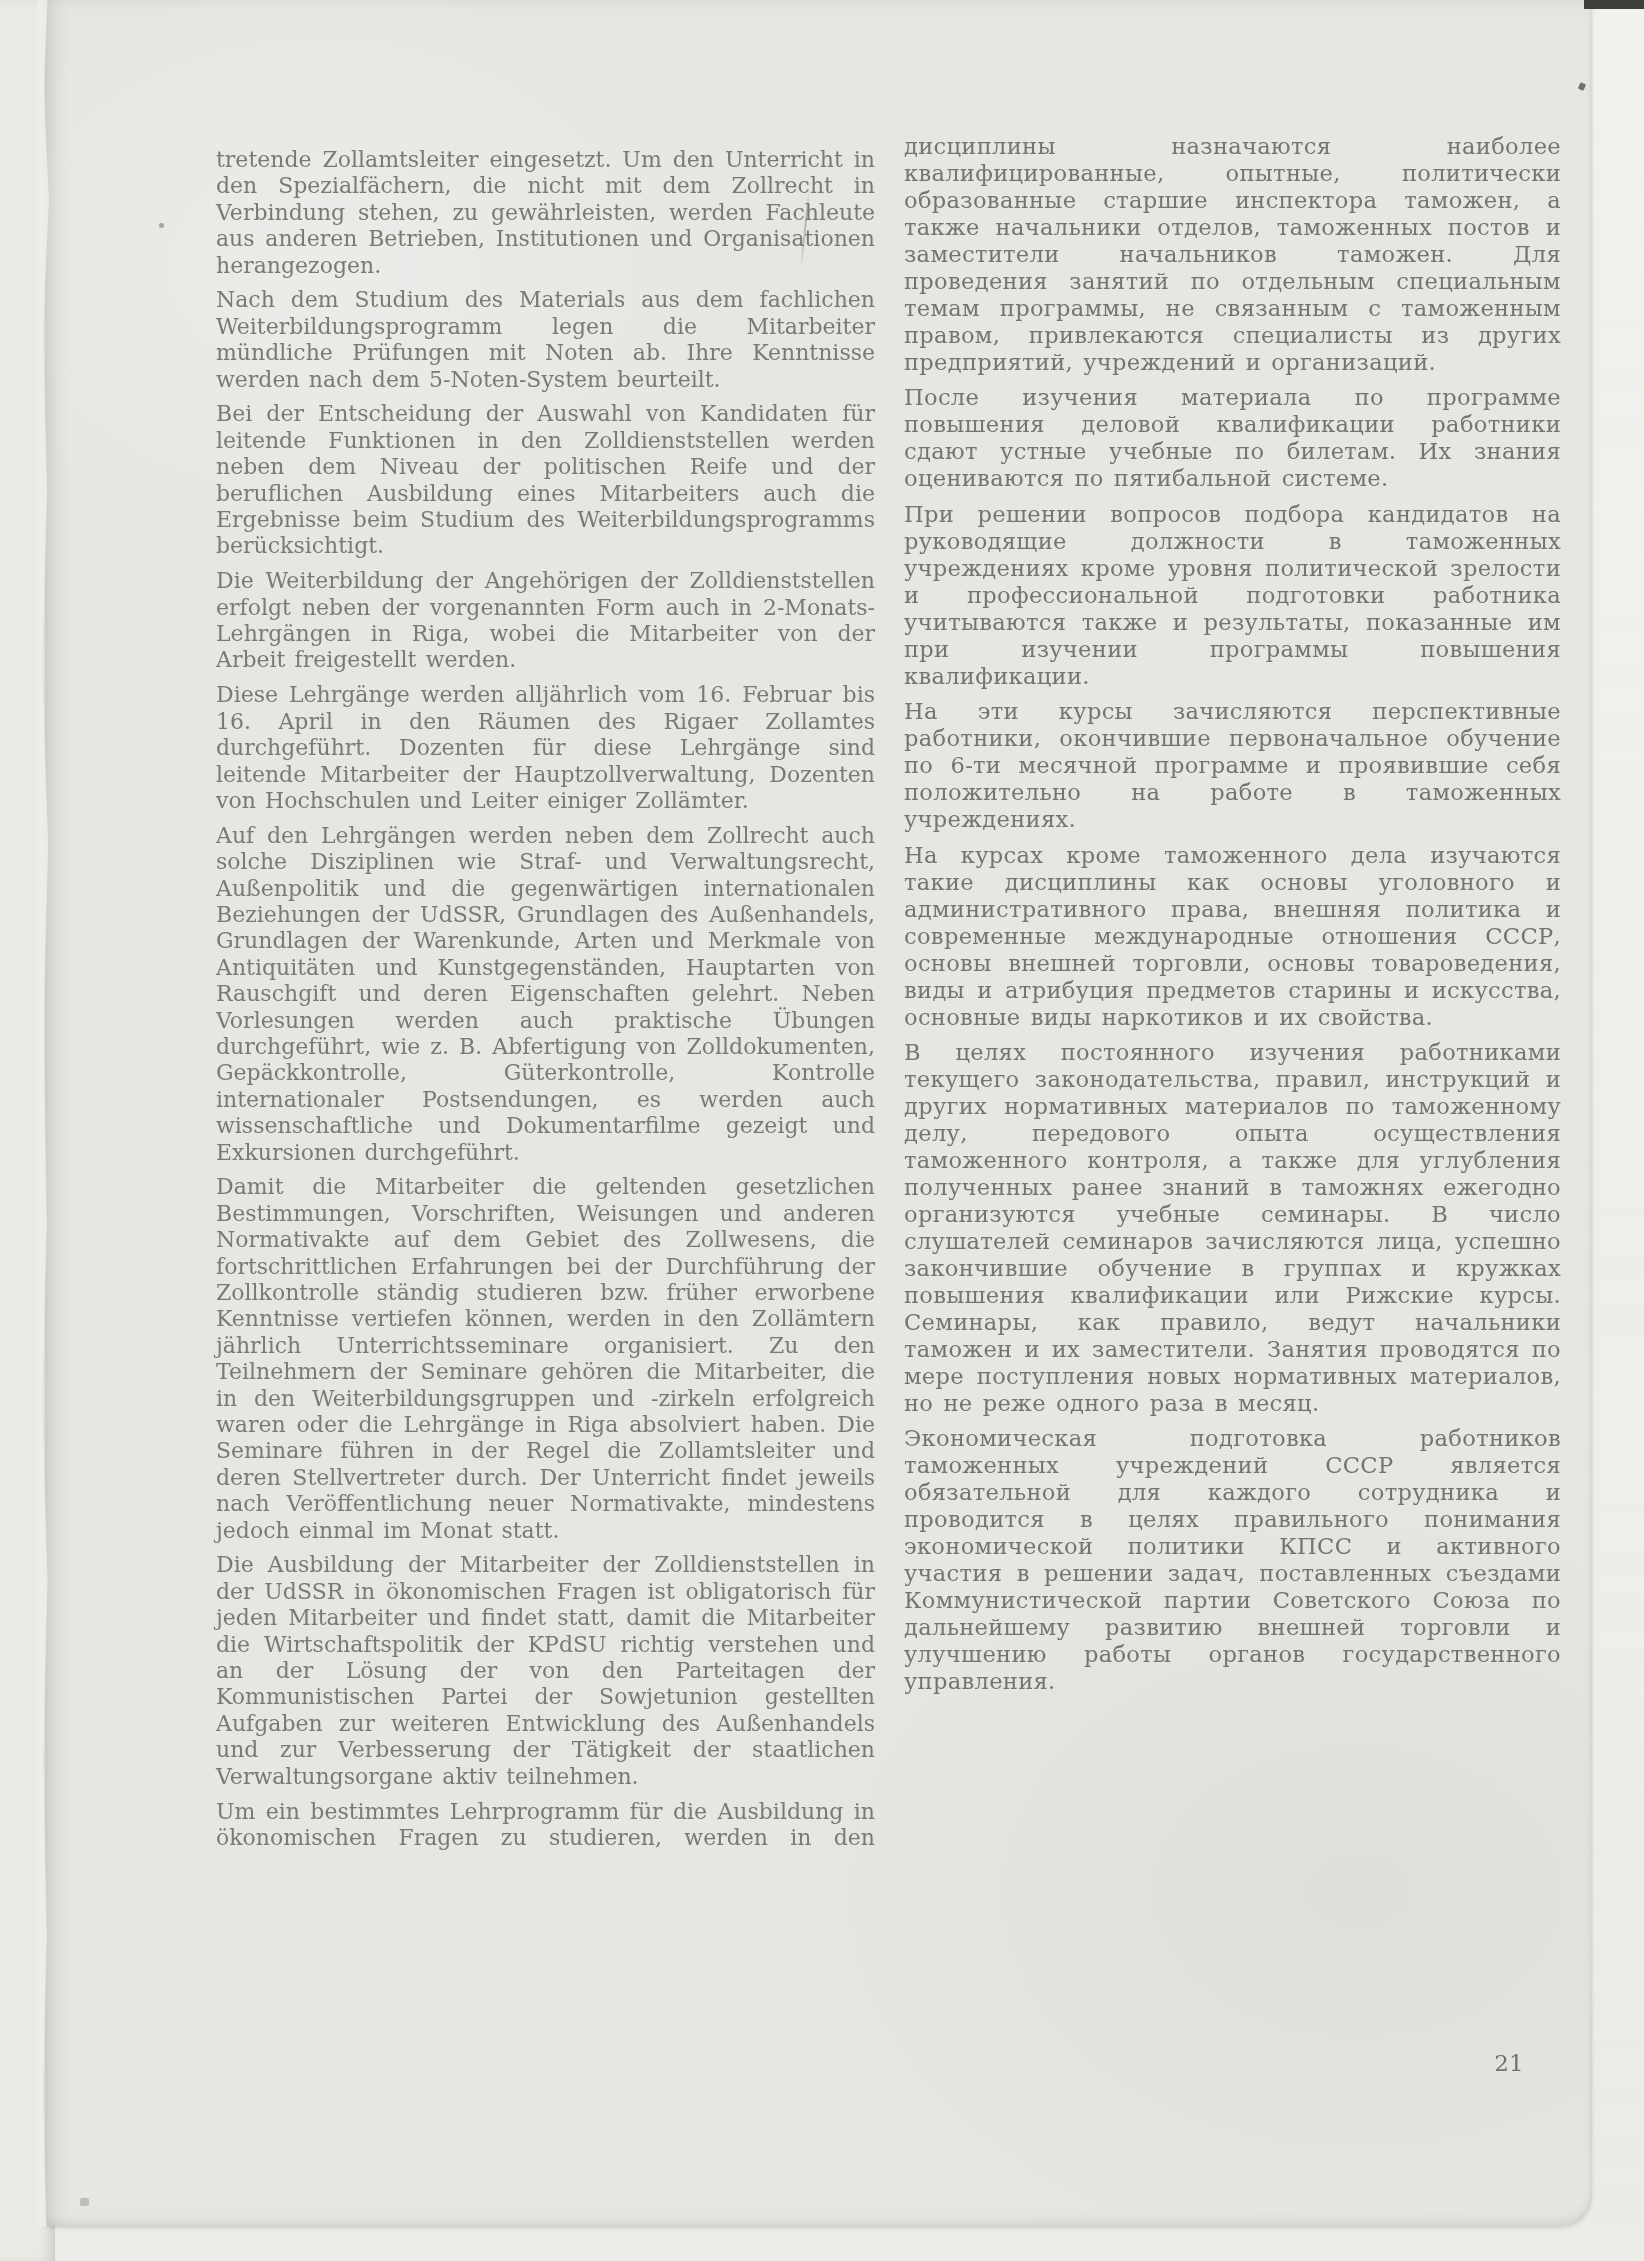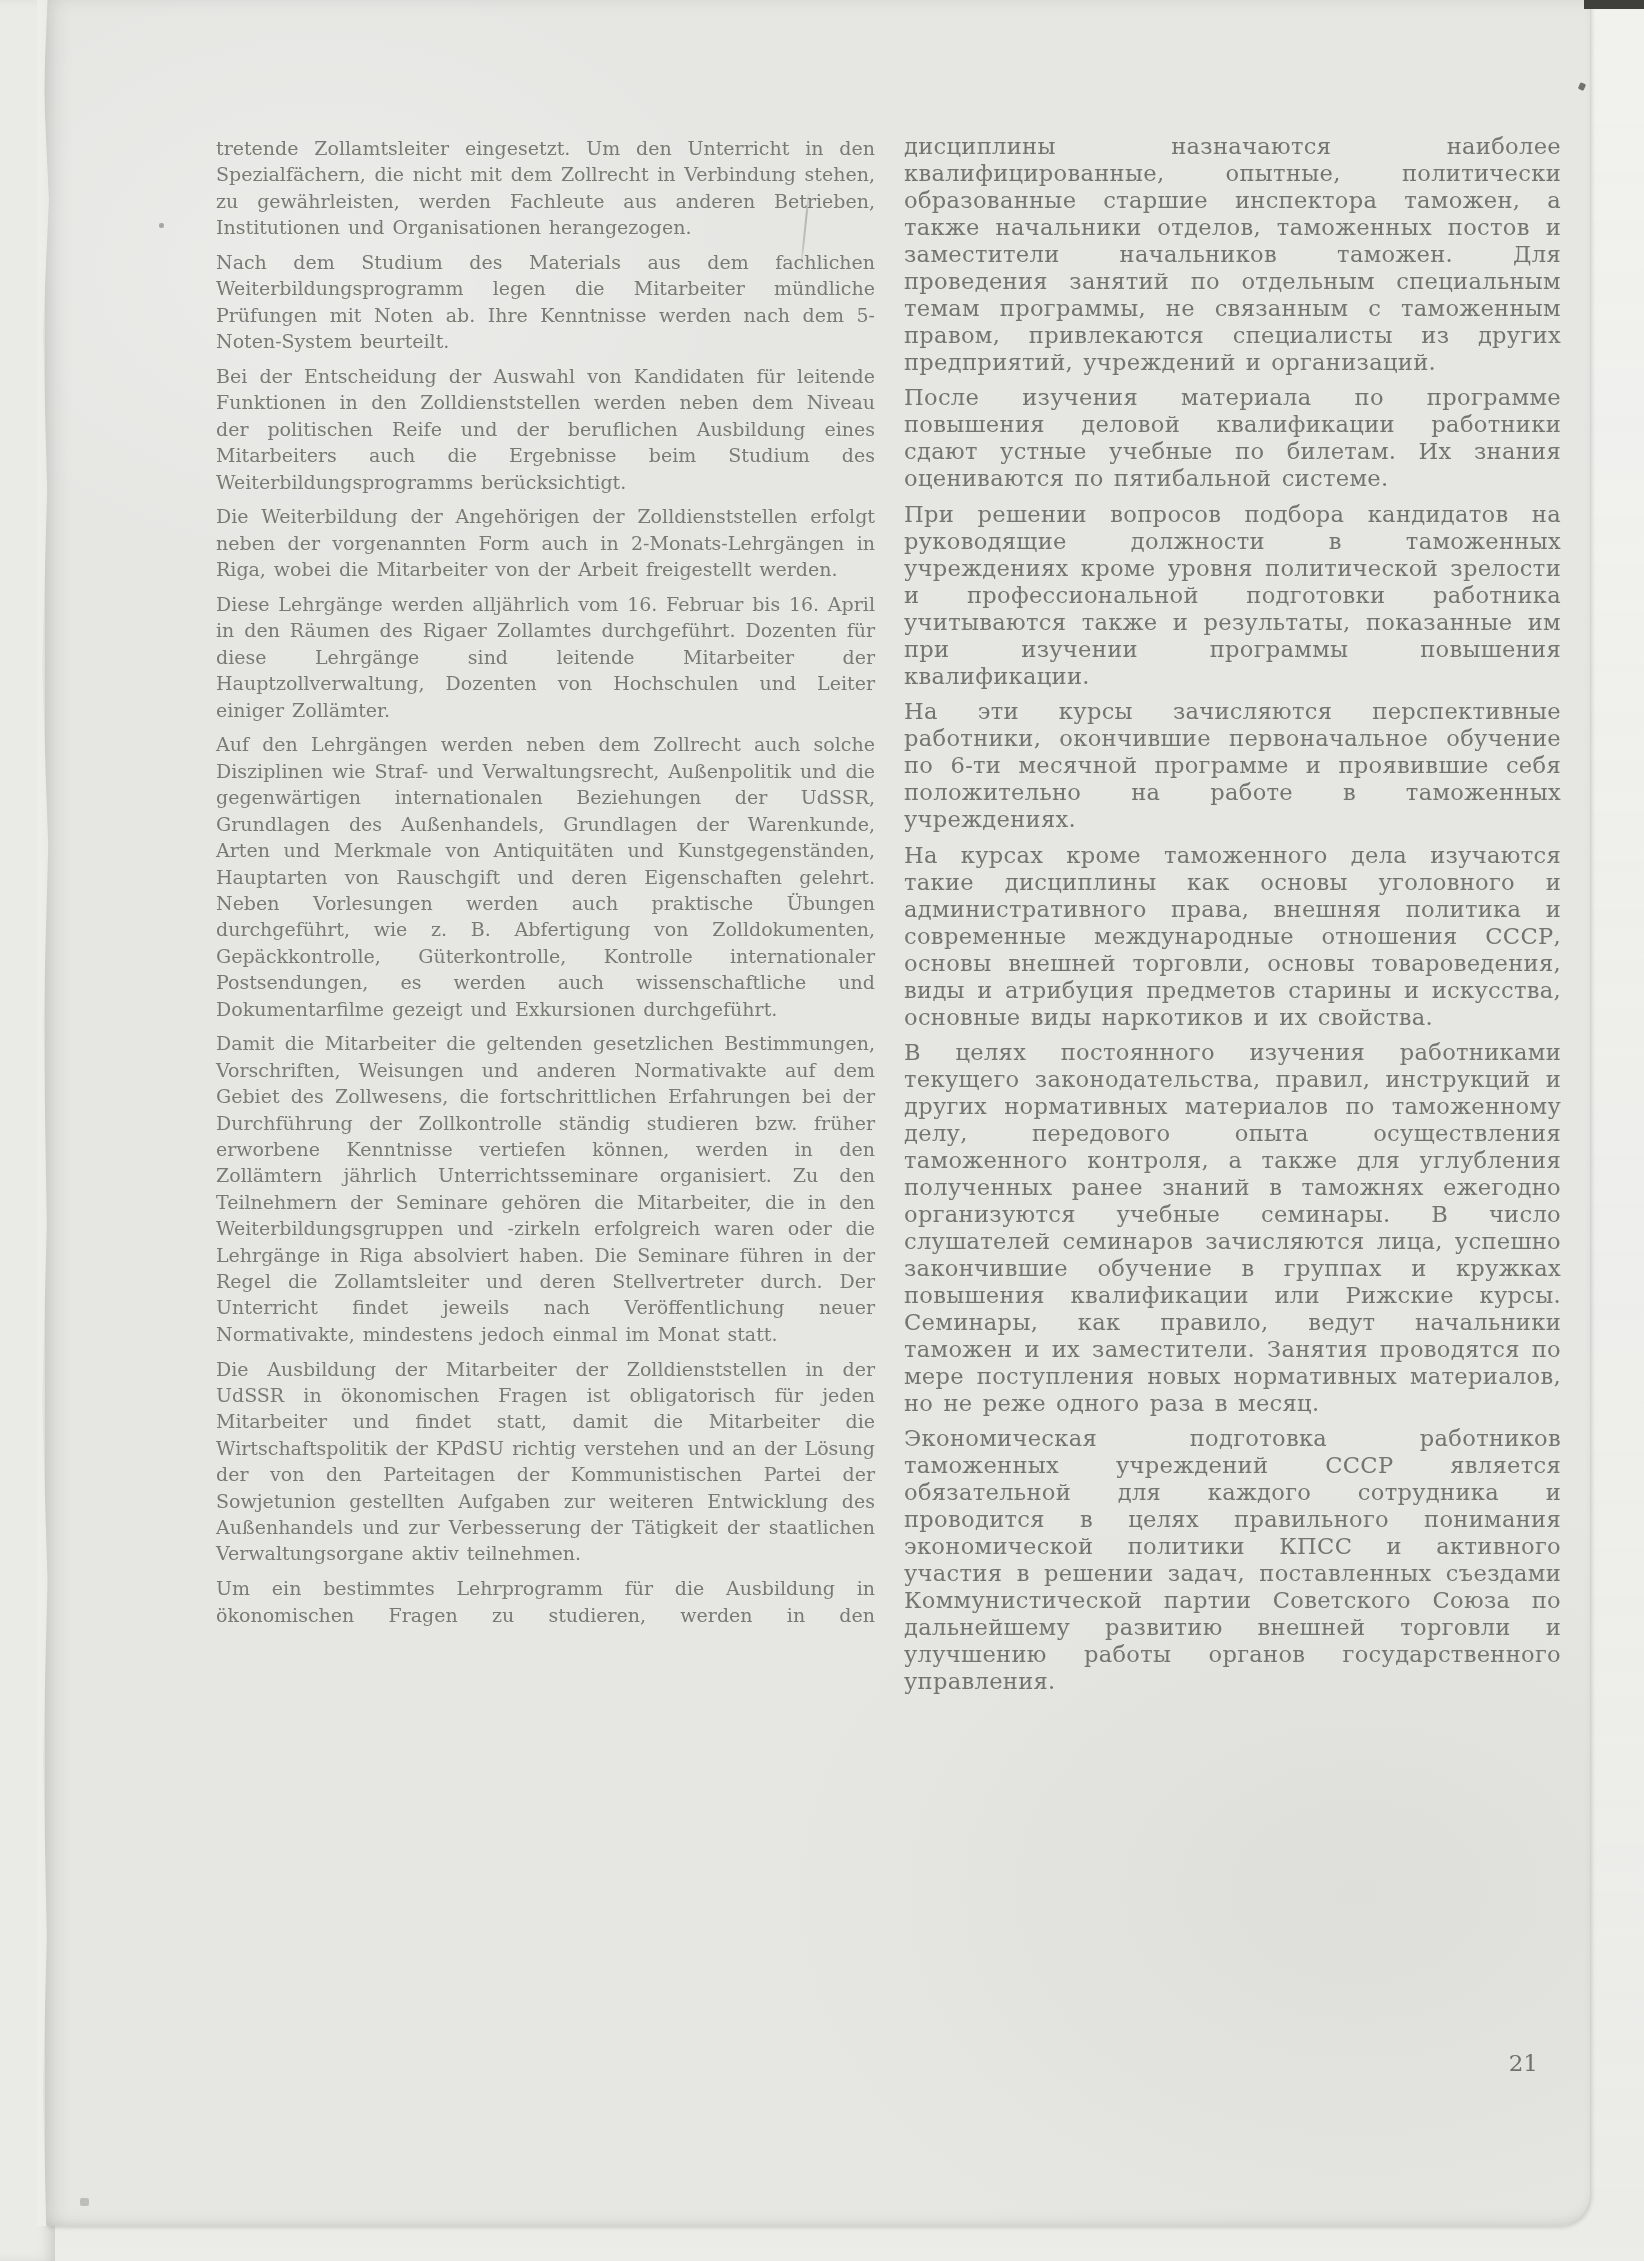"tretende Zollamtsleiter eingesetzt. Um" .col-german { font-size: 19px -> 22px; top: 135px -> 147px }
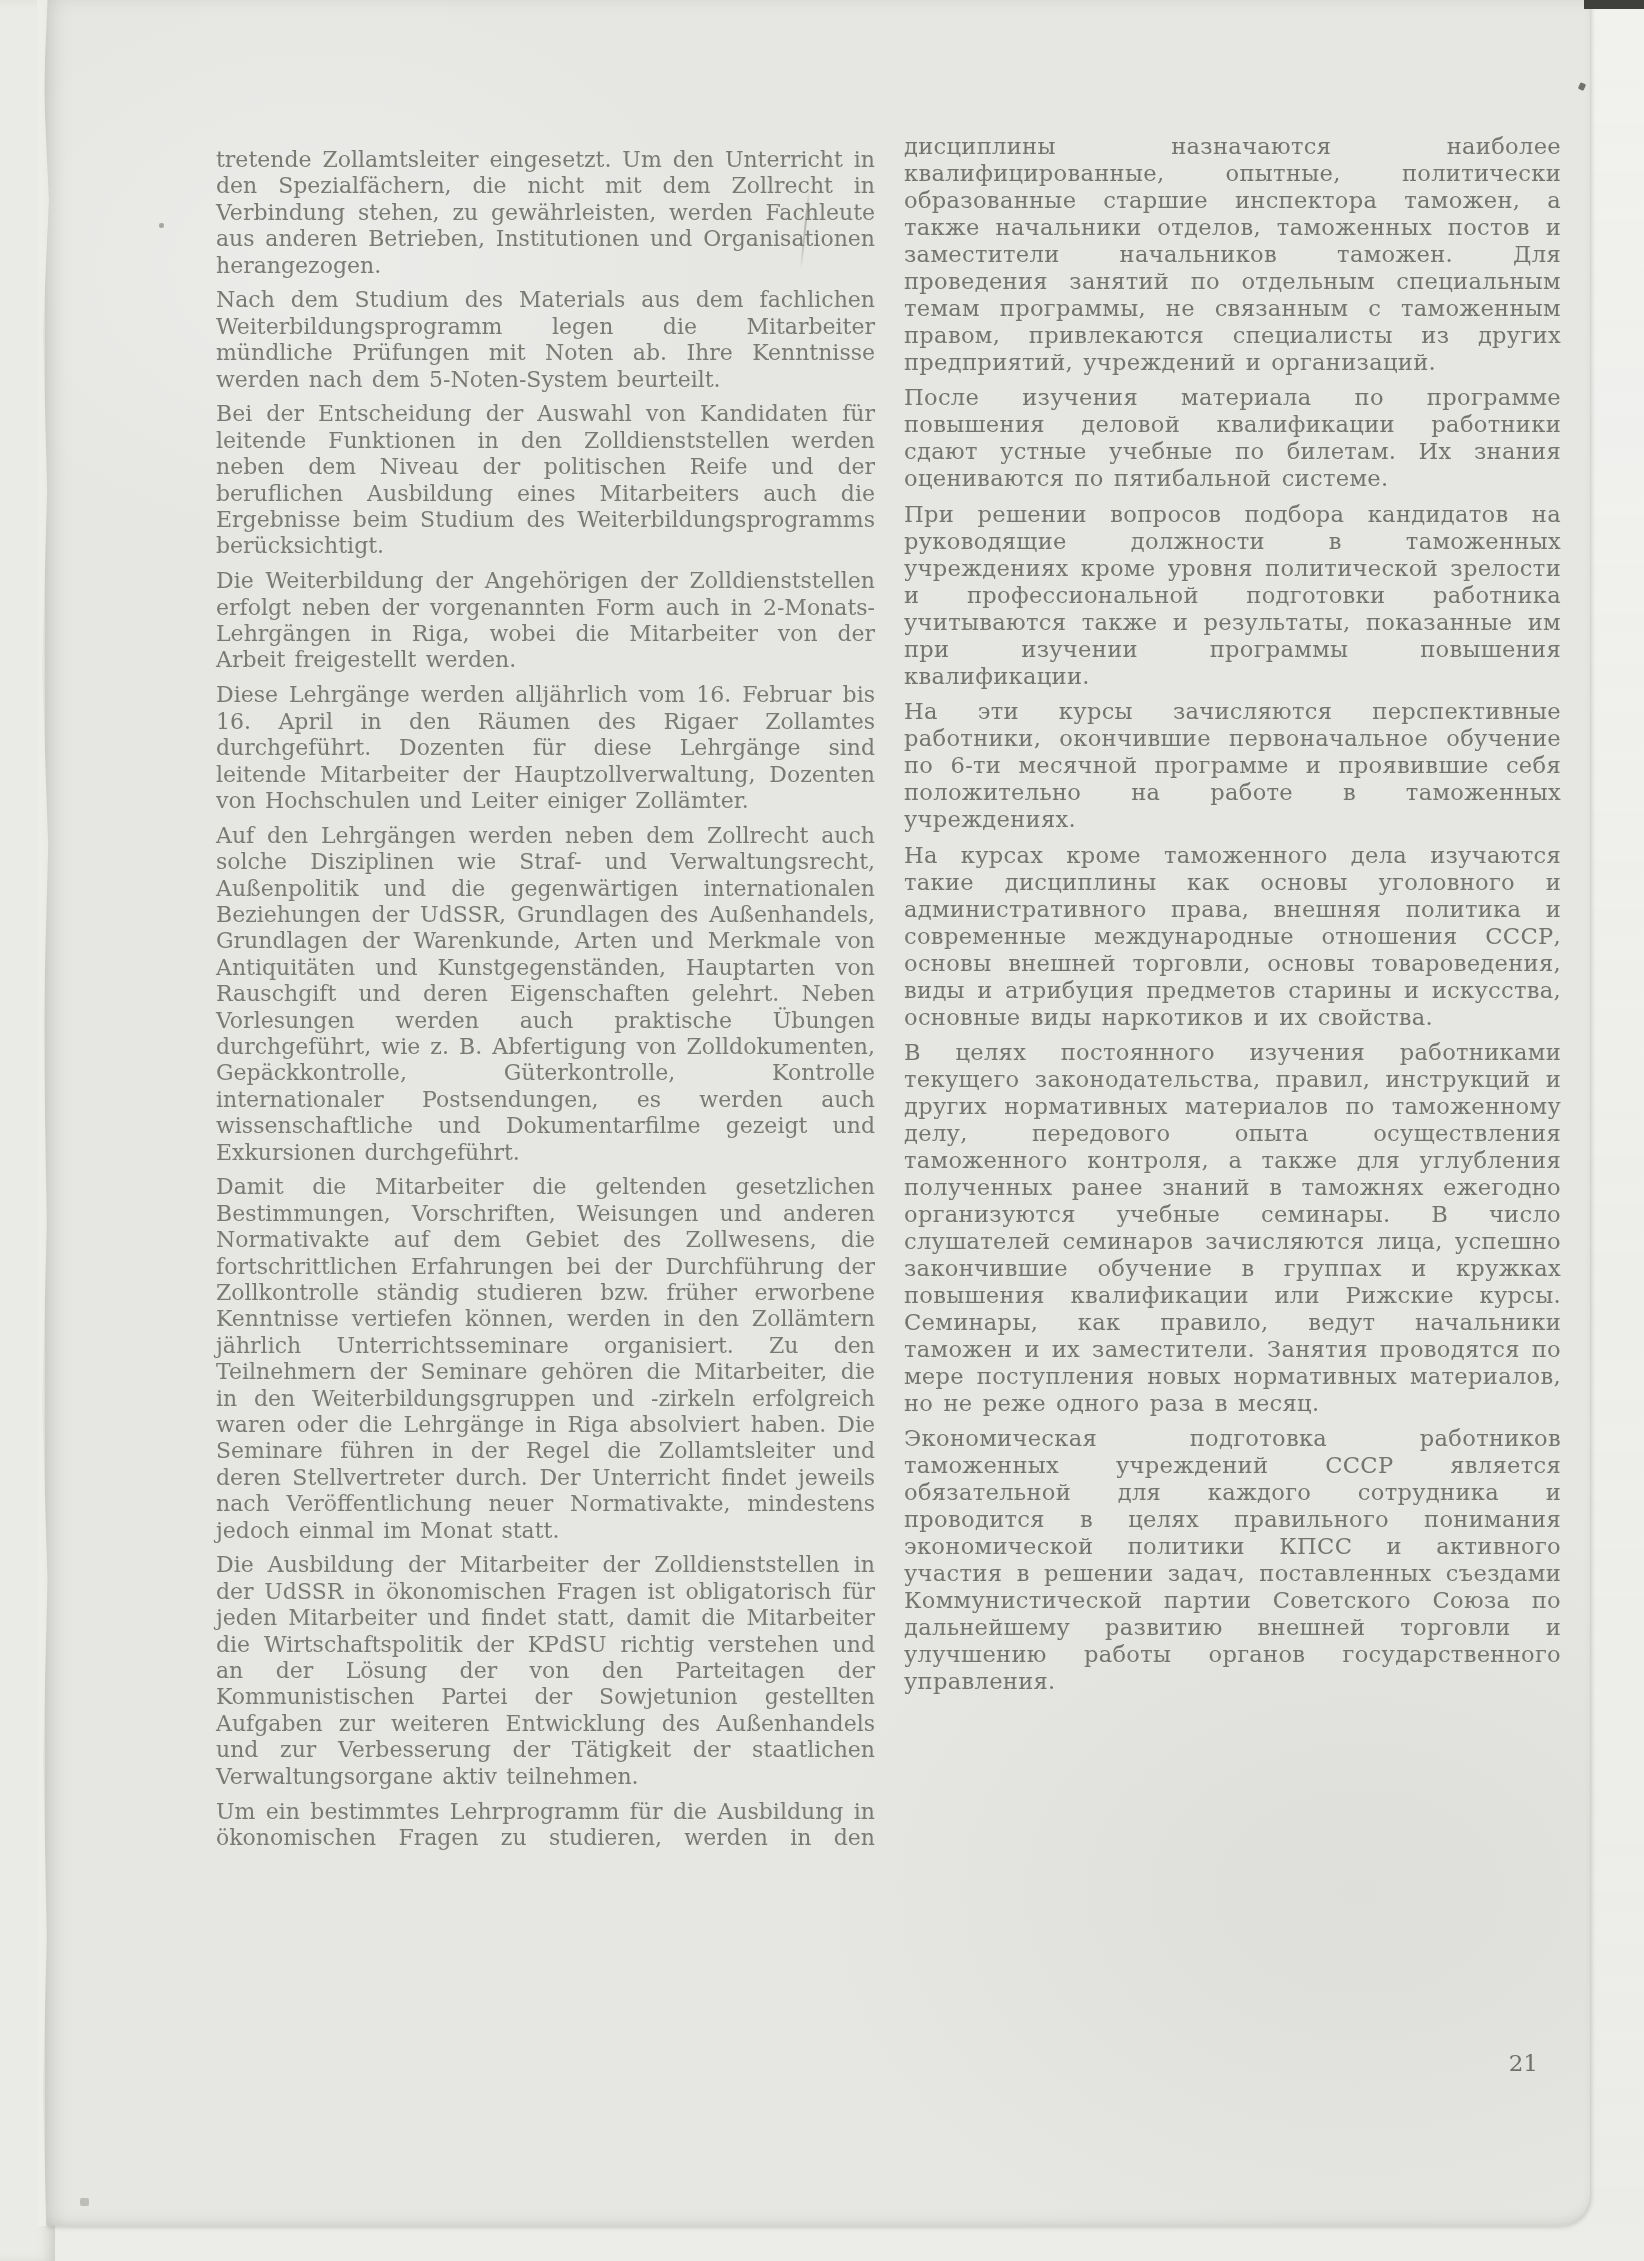"21" .page-number { text-align: right -> center }
